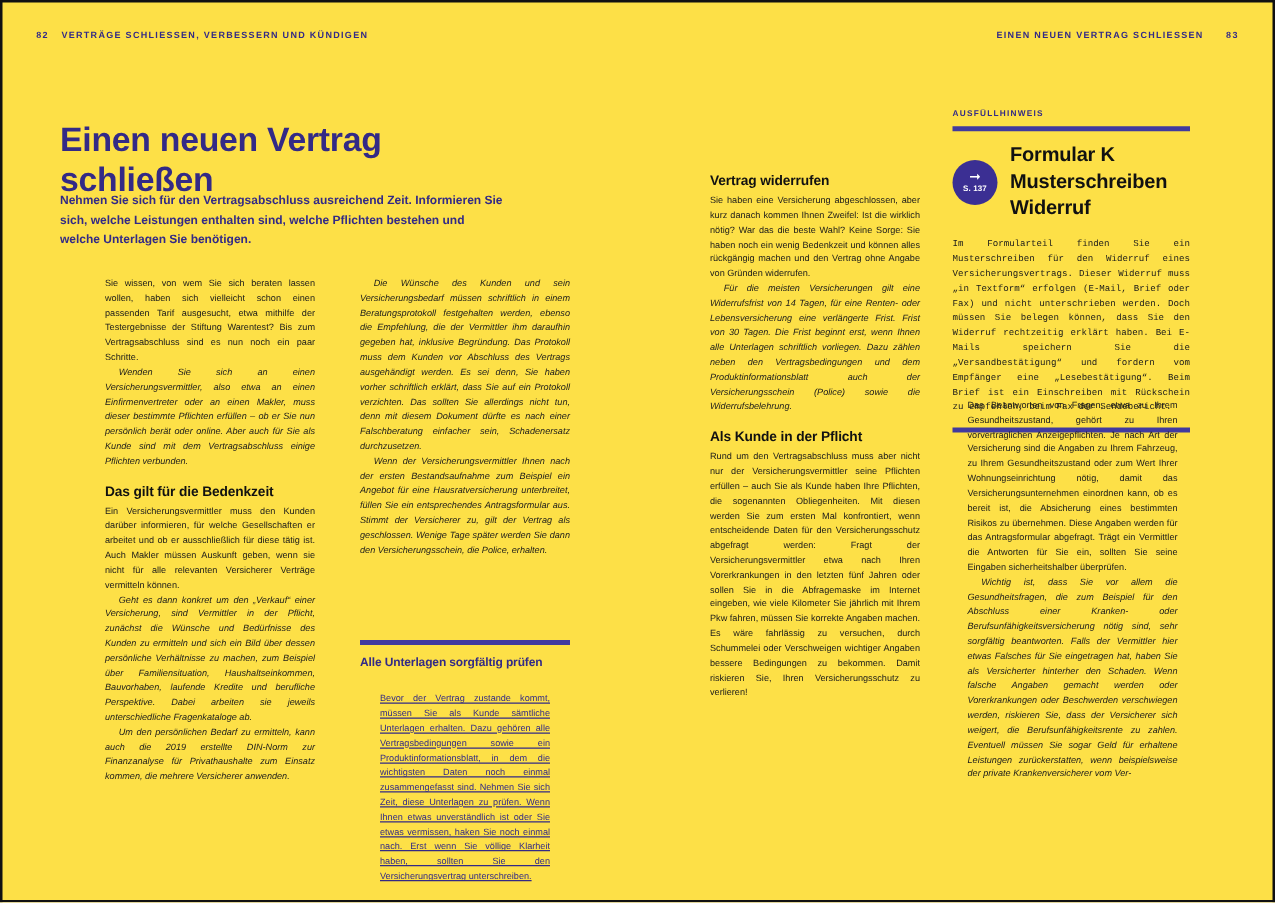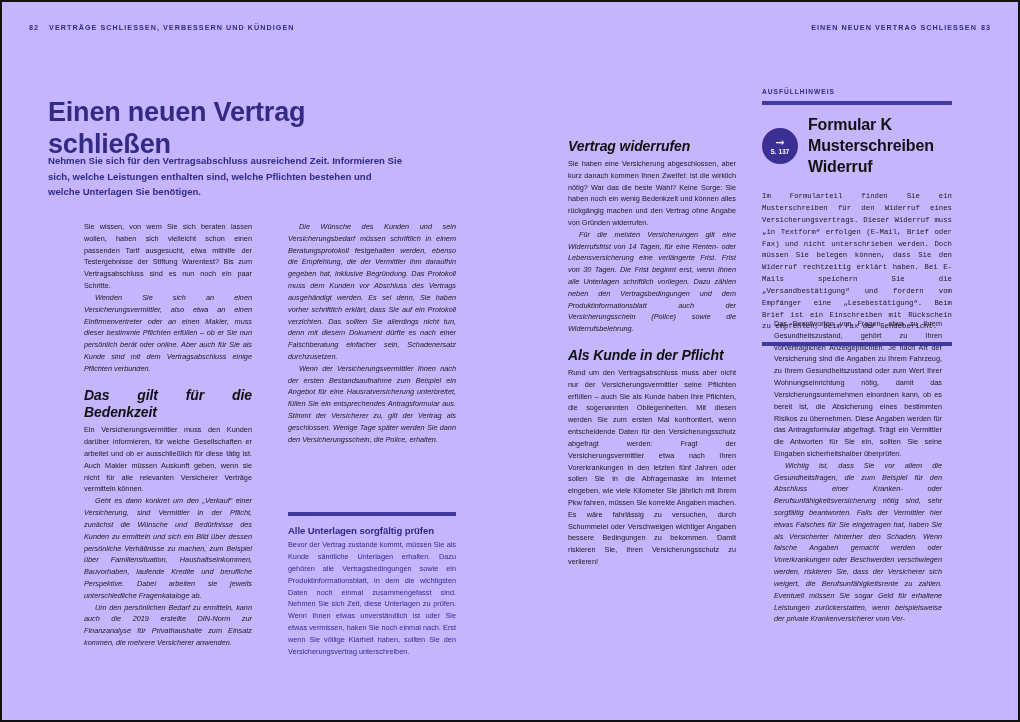"82 VERTRÄGE SCHLIESSEN, VERBESSERN UND" .spread { background: #c4b5fd -> #fde047 }
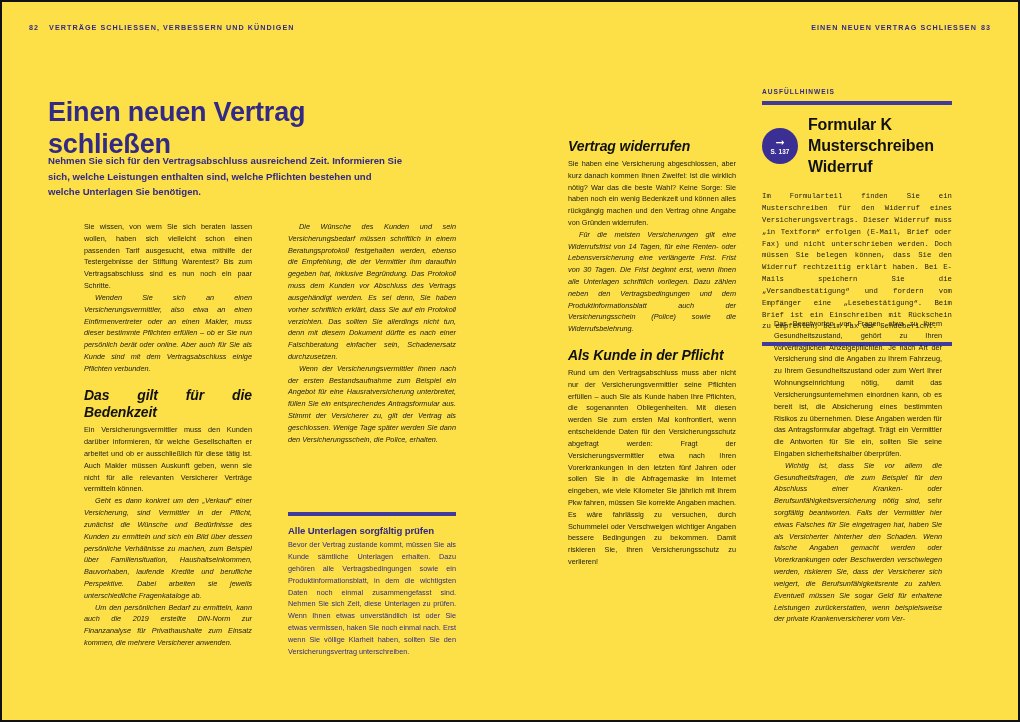"83" .runhead-right .folio { margin-left: 4px -> 18px }
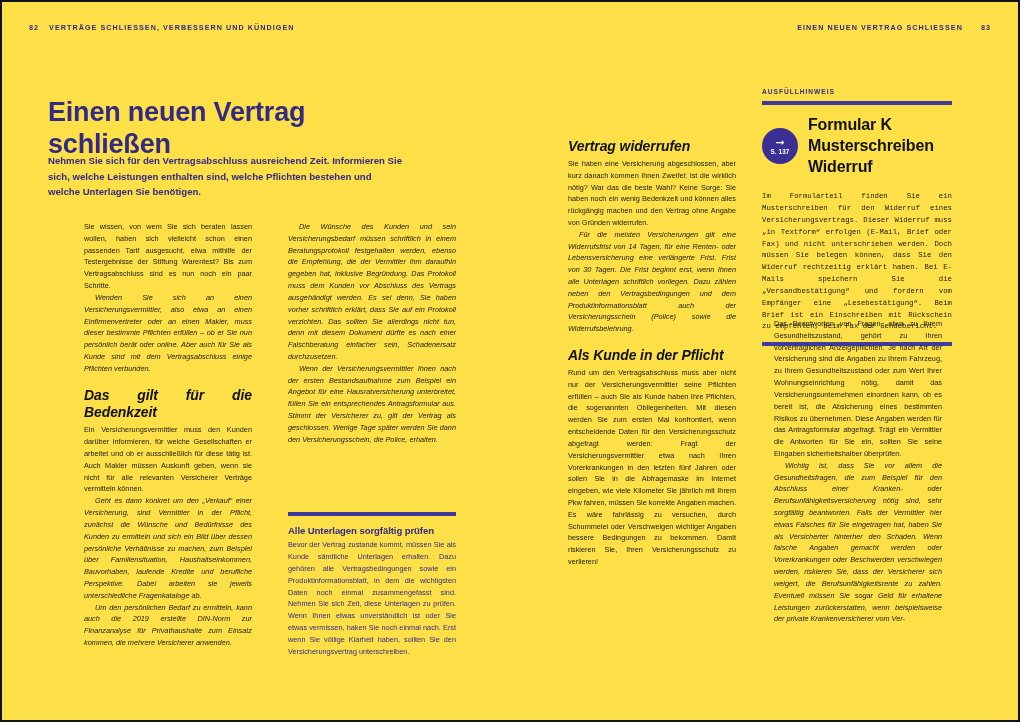"Vertrag widerrufen" .col h3 { font-size: 14px -> 11px; font-style: italic -> none }
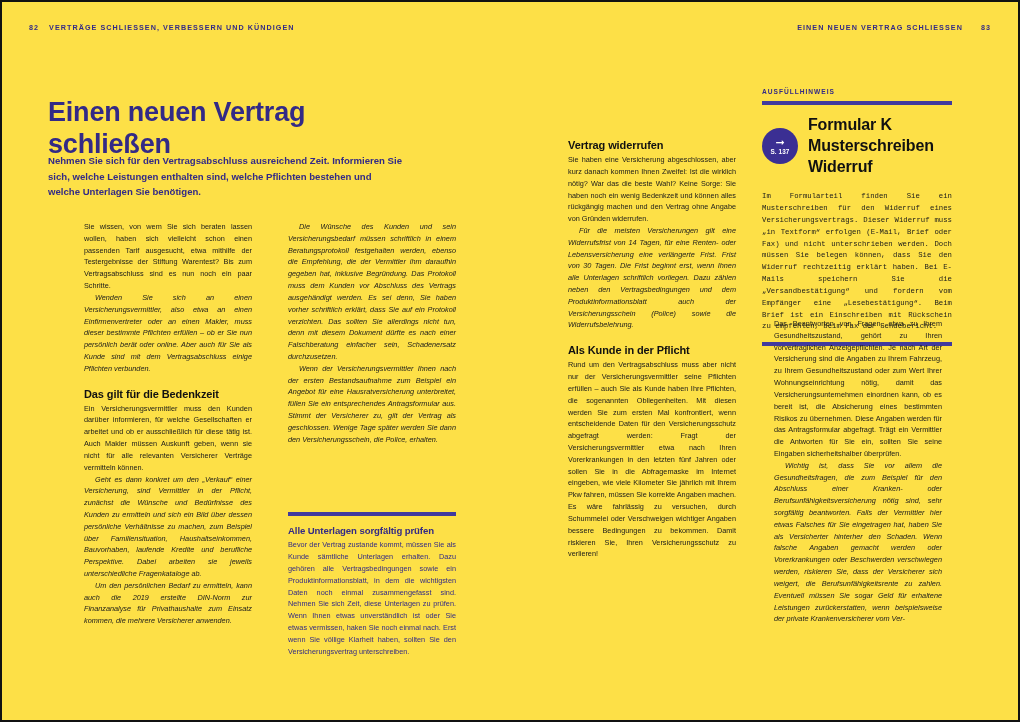"Bevor der Vertrag zustande kommt," .purple-box p { margin: 0 -> 16px; text-decoration: none -> underline }
